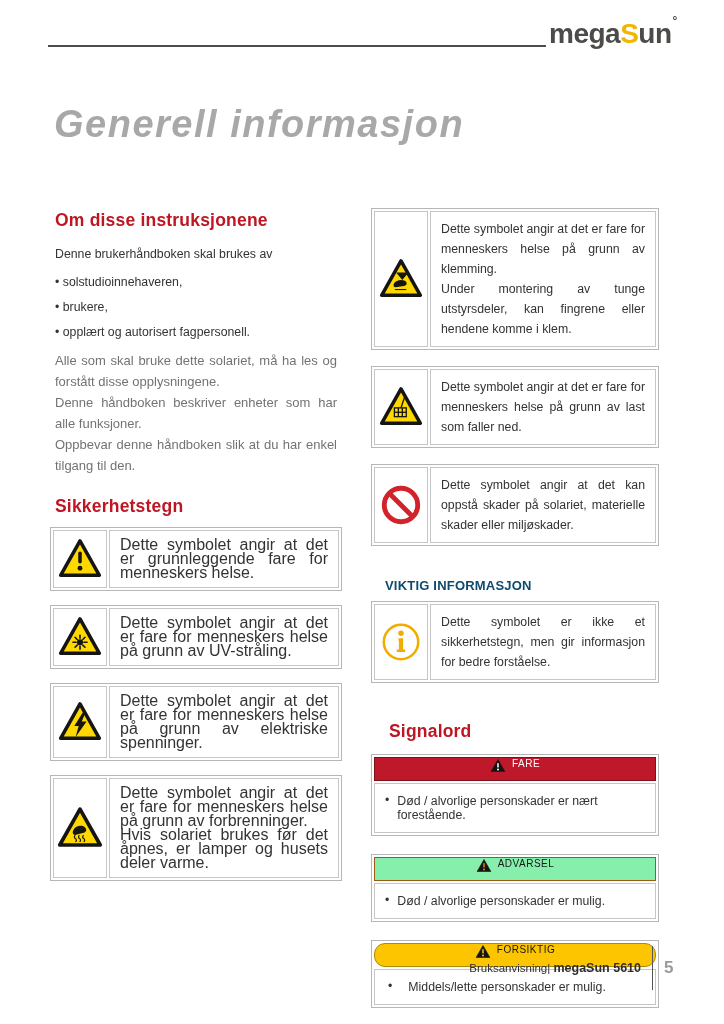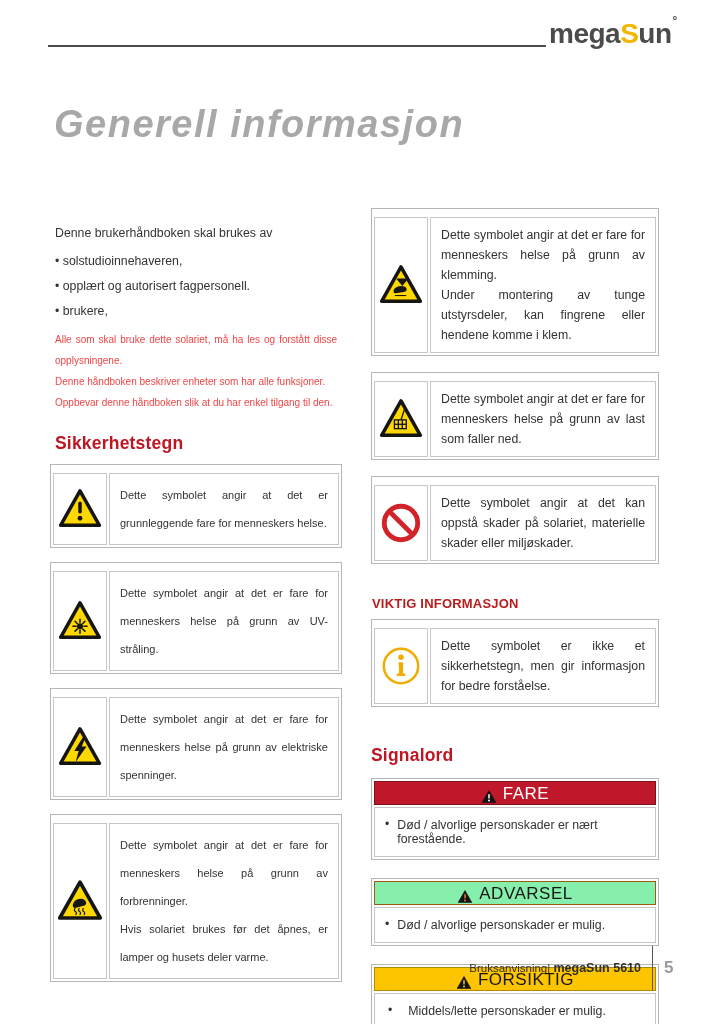"Om disse instruksjonene" h2.section { html: none -> <h2>Om disse instruksjonene</h2> }
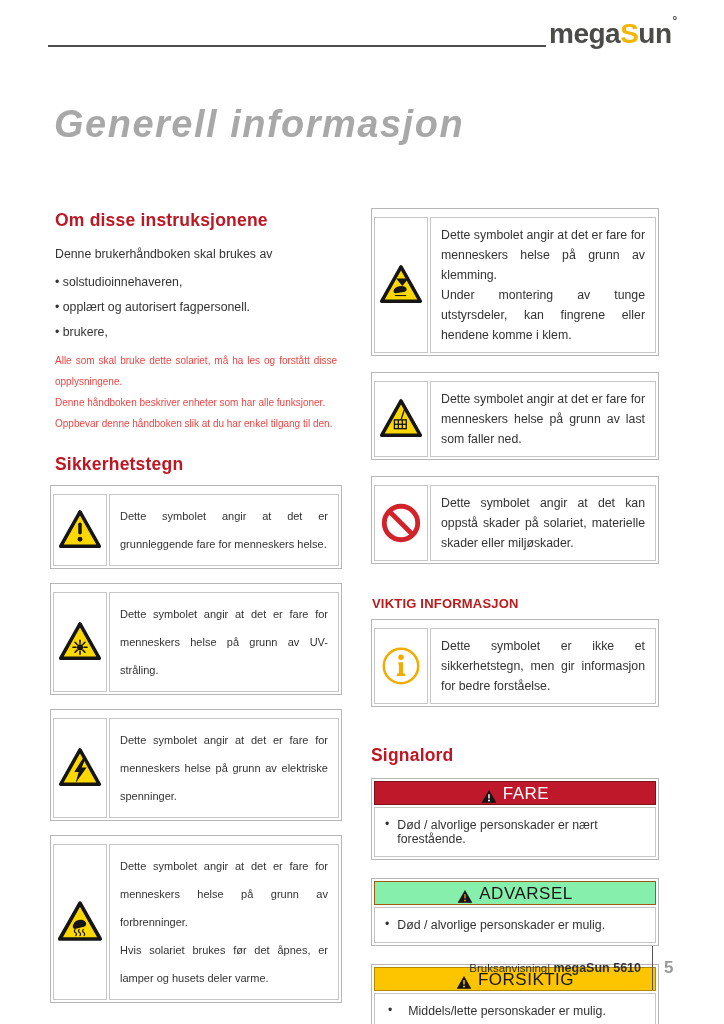"Dette symbolet angir at det" .sign-cell { margin-top: 6px -> none }
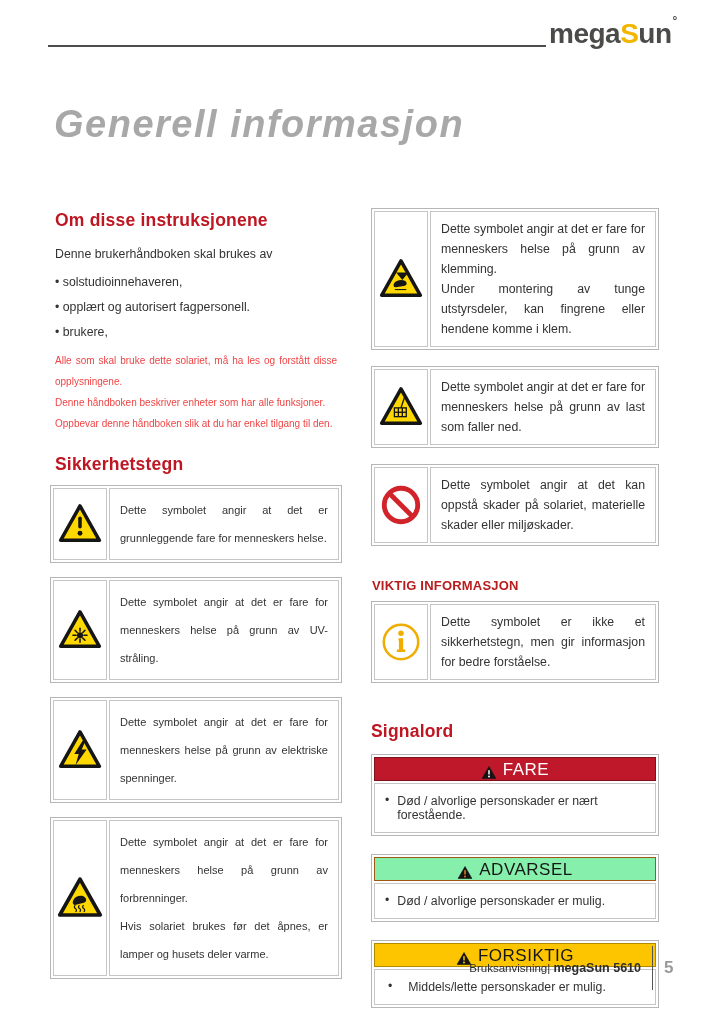"opplært og autorisert fagpersonell." li { order: before "brukere," -> after "brukere," }
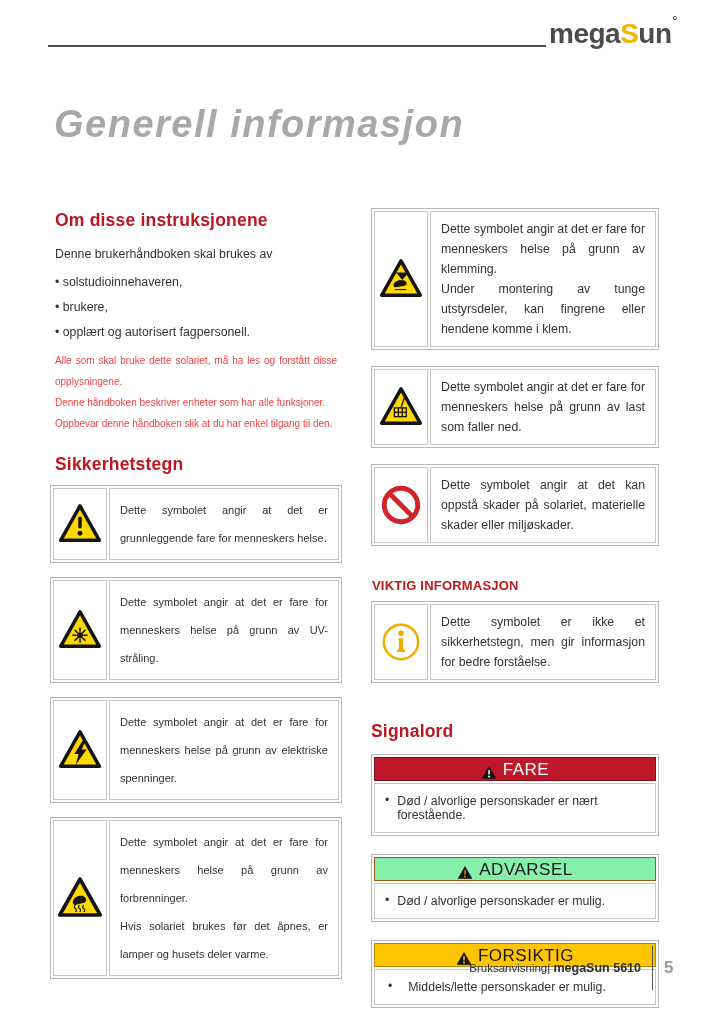"Alle som skal bruke dette" .body-text { color: #ef4444 -> #737373; font-size: 10px -> 13px }
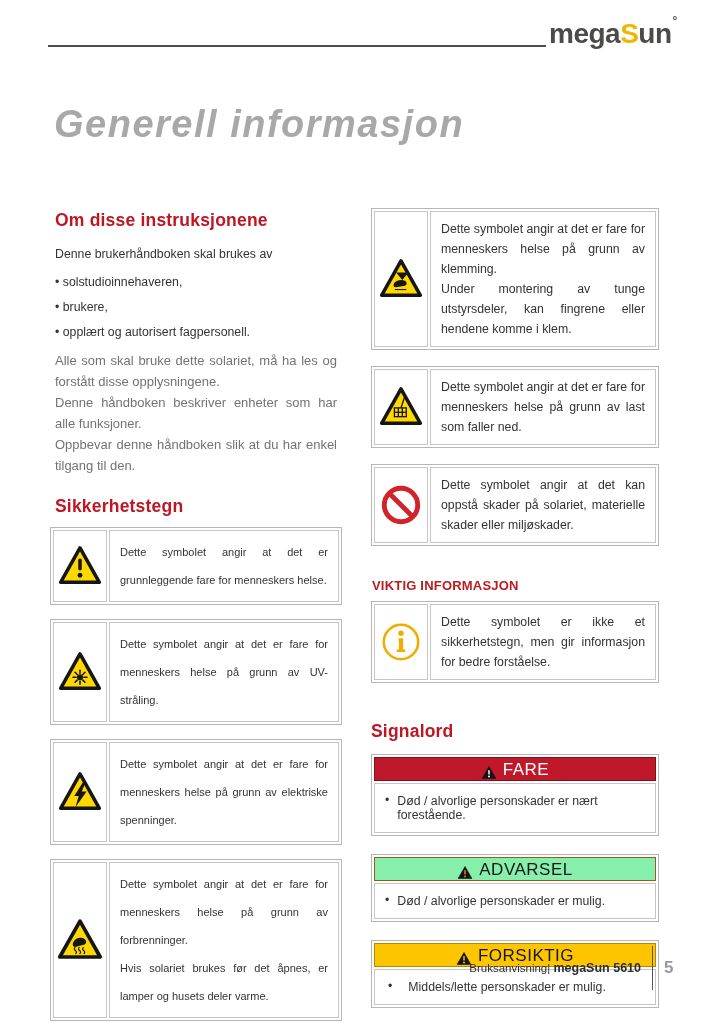"Dette symbolet angir at det er grunnleggende" .sign-text { font-size: 11px -> 16px; line-height: 28px -> 14px }
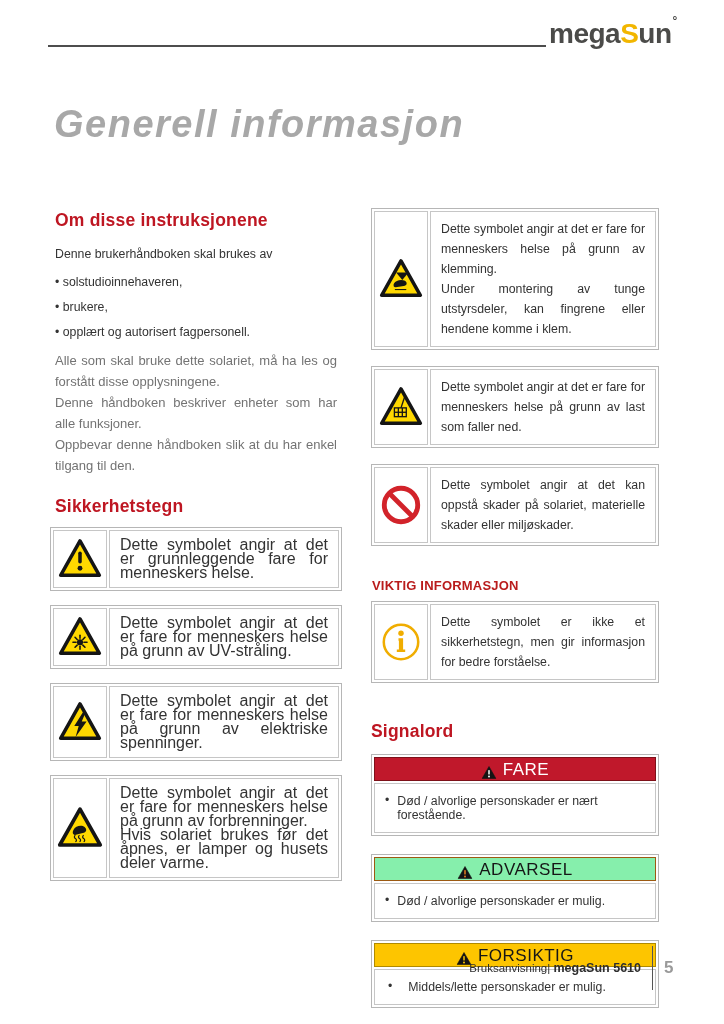"VIKTIG INFORMASJON" .viktig-heading { color: #b91c1c -> #0c4a6e; margin: 32px 0 8px 1px -> 32px 0 8px 14px }
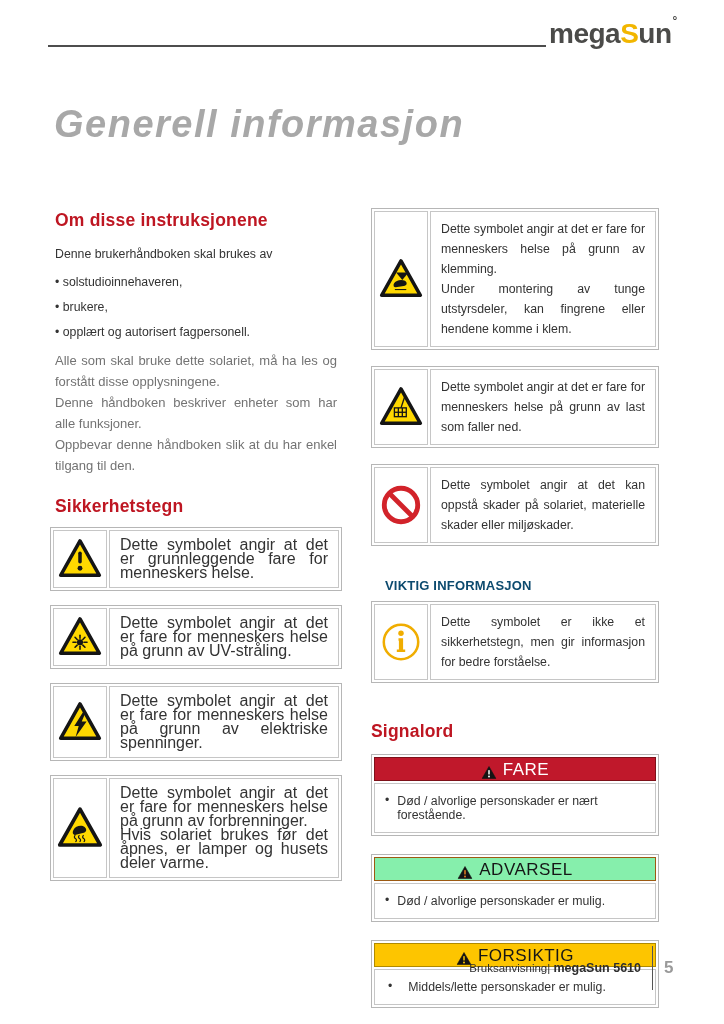"Signalord" .col-right h2.section { margin: 38px 0 12px 0 -> 38px 0 12px 18px }
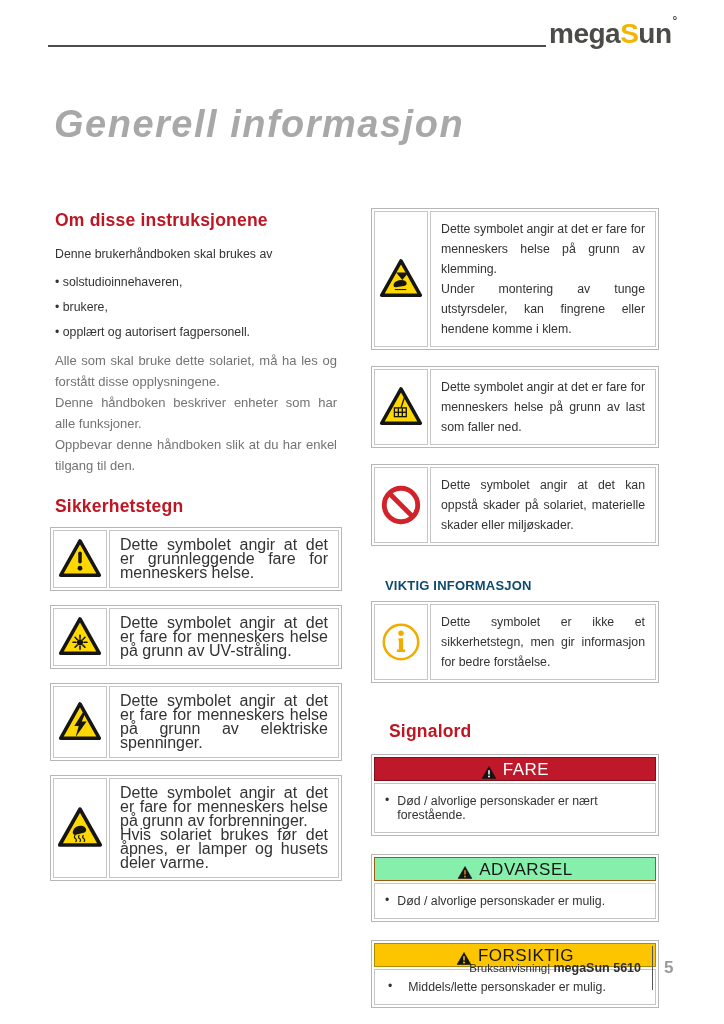"FARE" .signal-header { align-items: flex-end -> flex-start; font-size: 17px -> 10px }
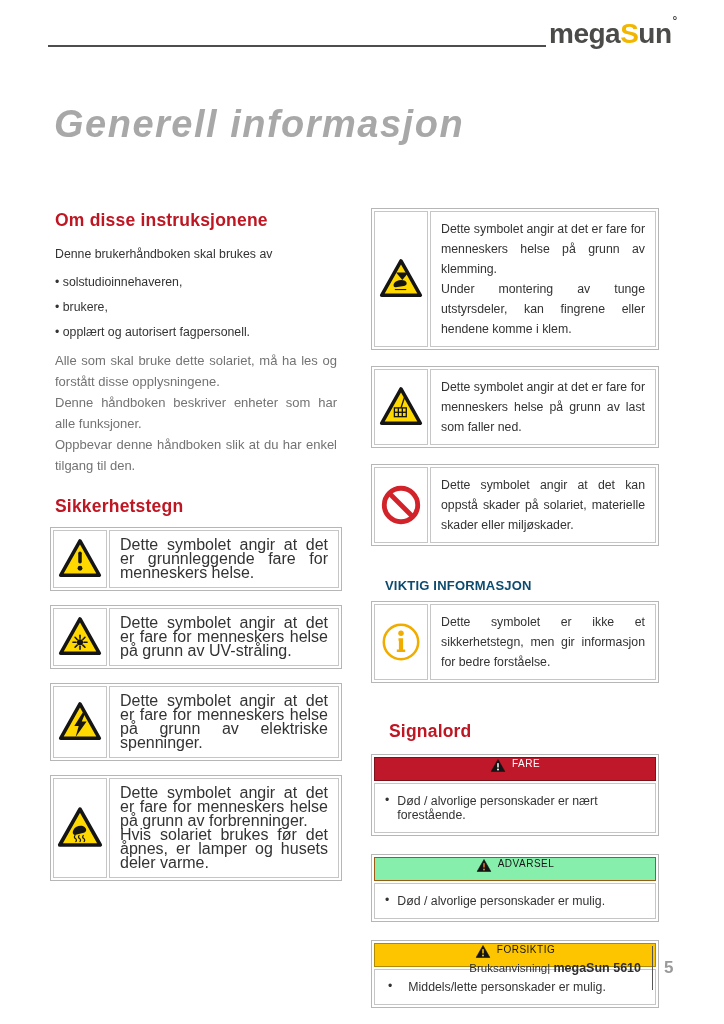"FORSIKTIG" .signal-header.forsiktig { border-radius: none -> 11px }
